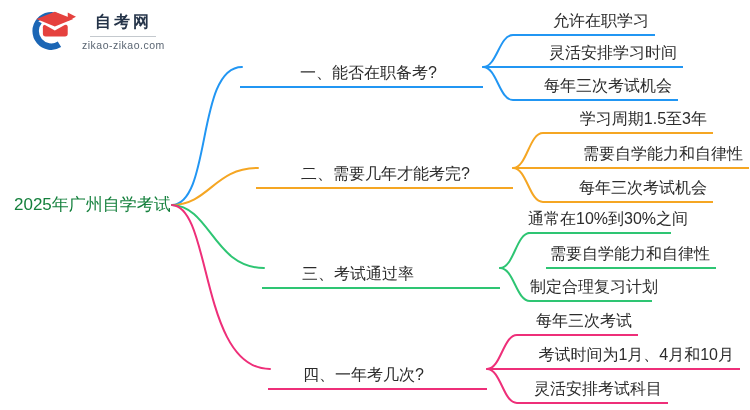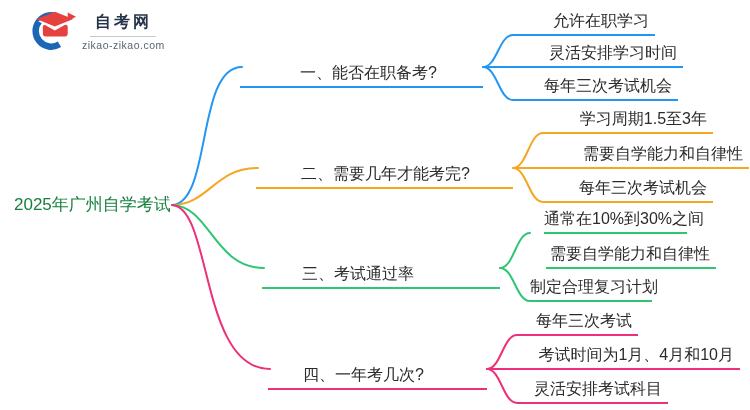"通常在10%到30%之间" div.node { left: 544px -> 528px }
